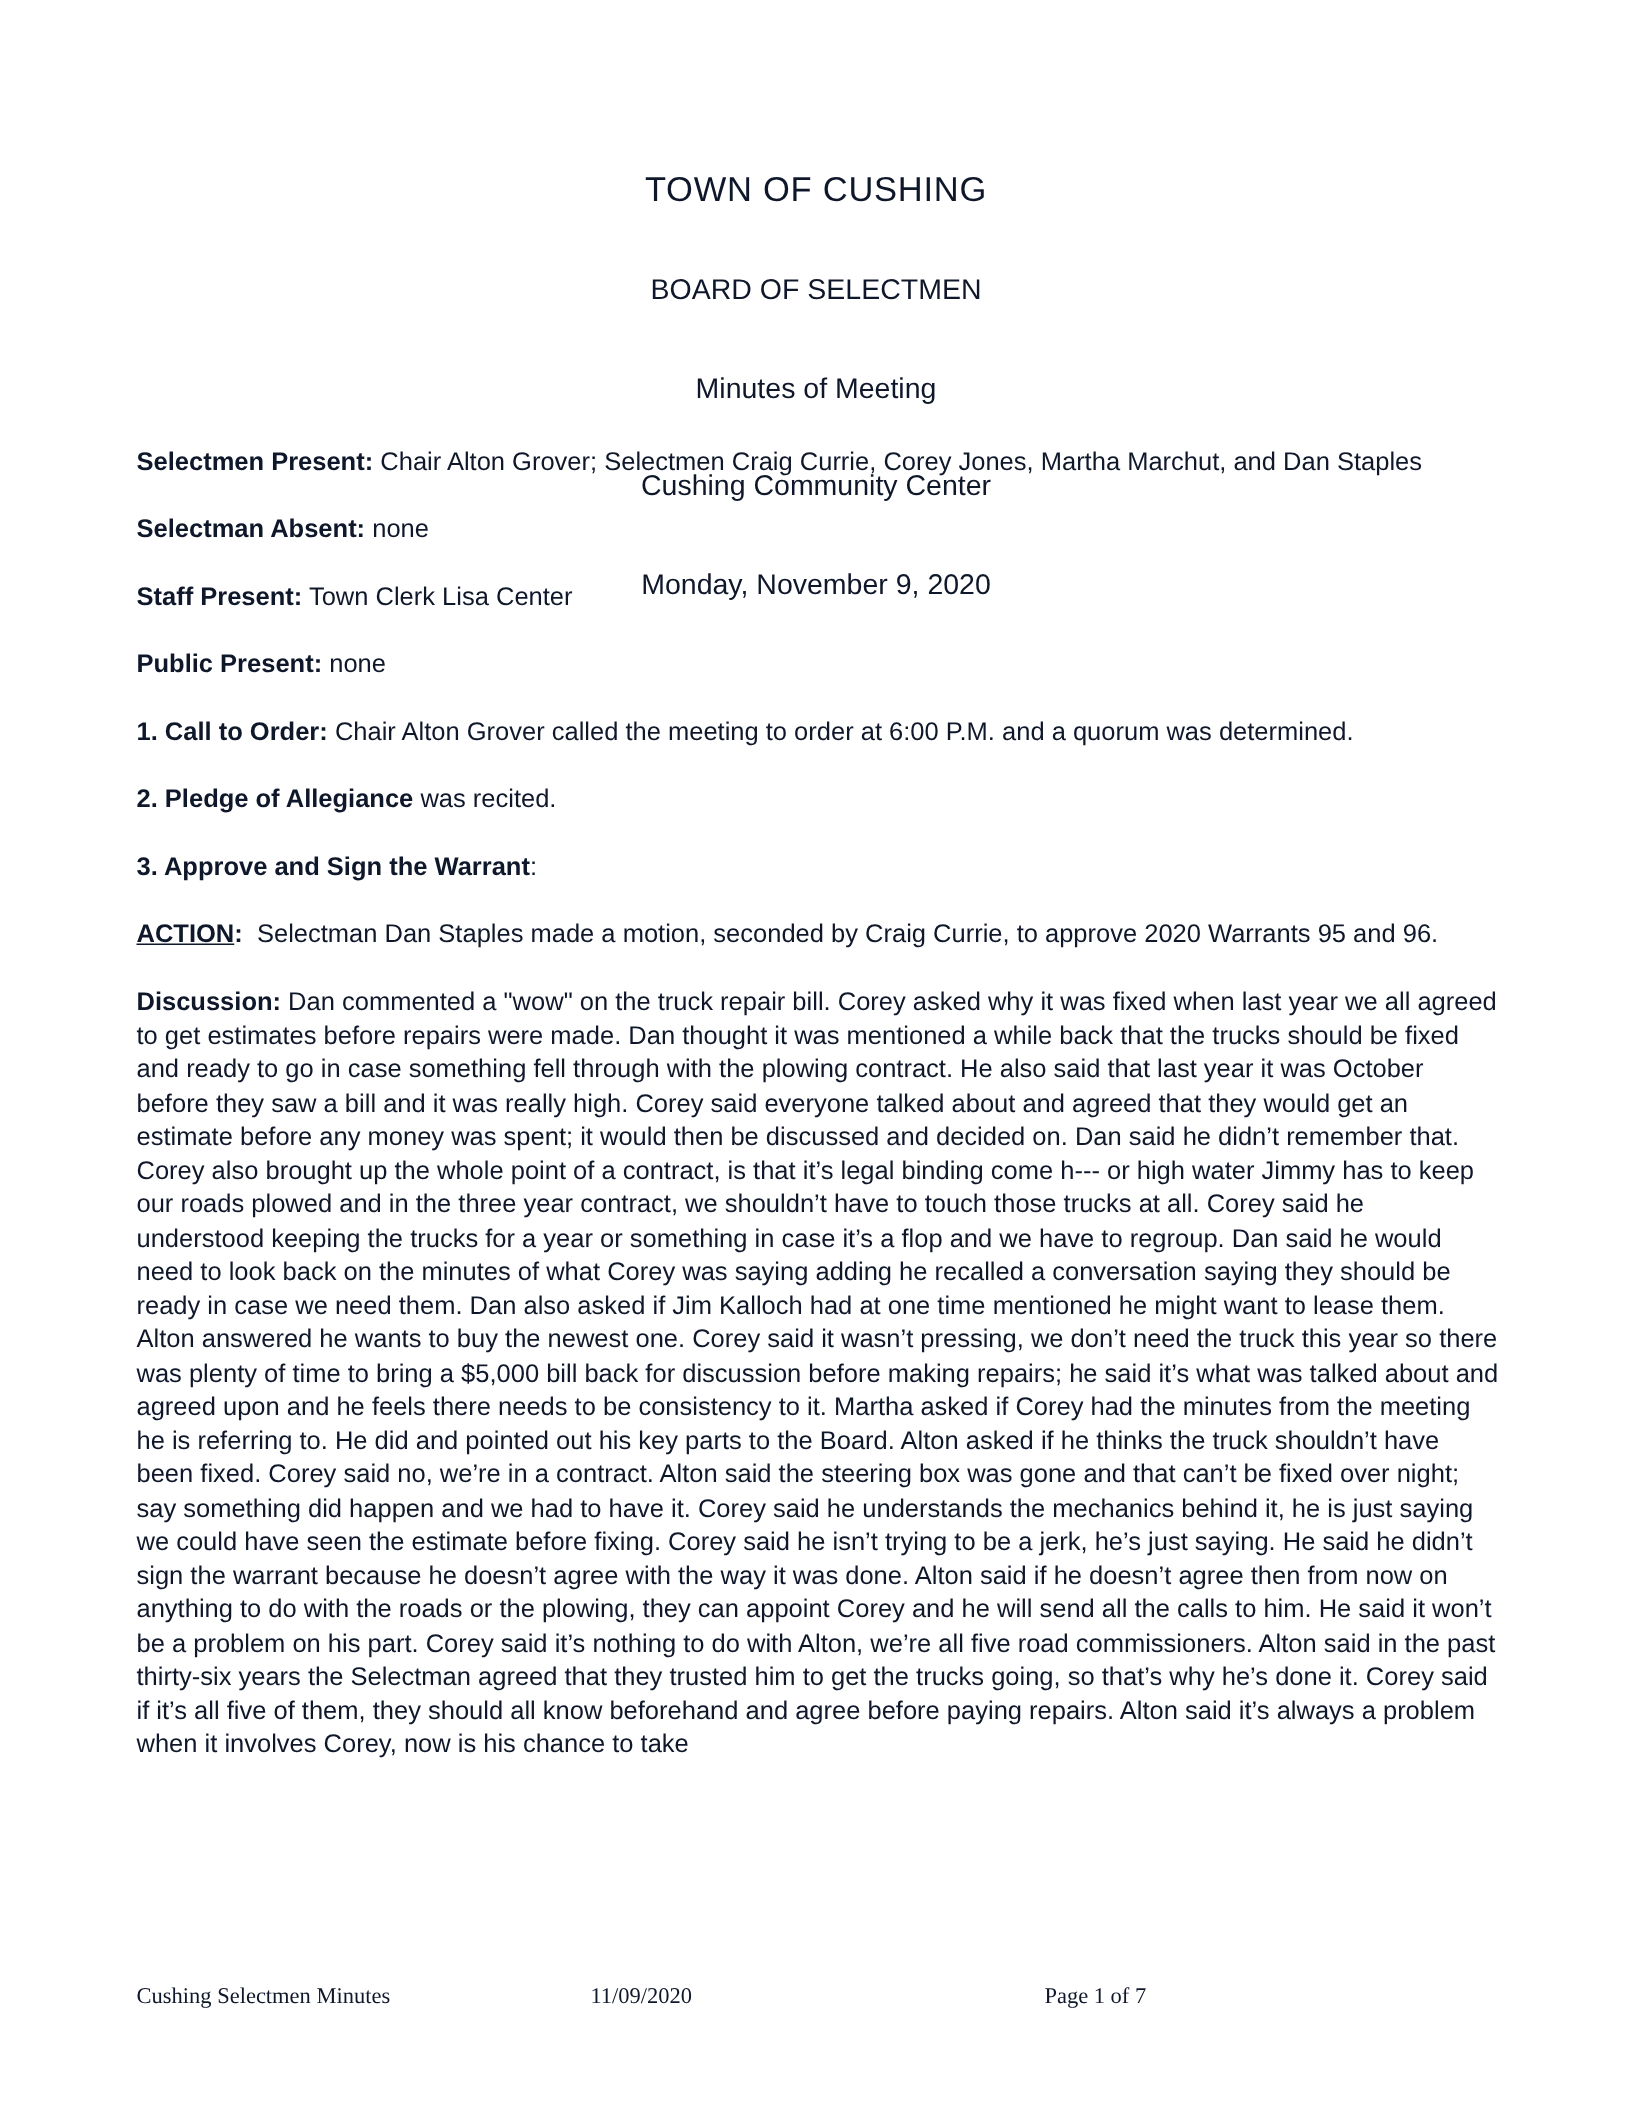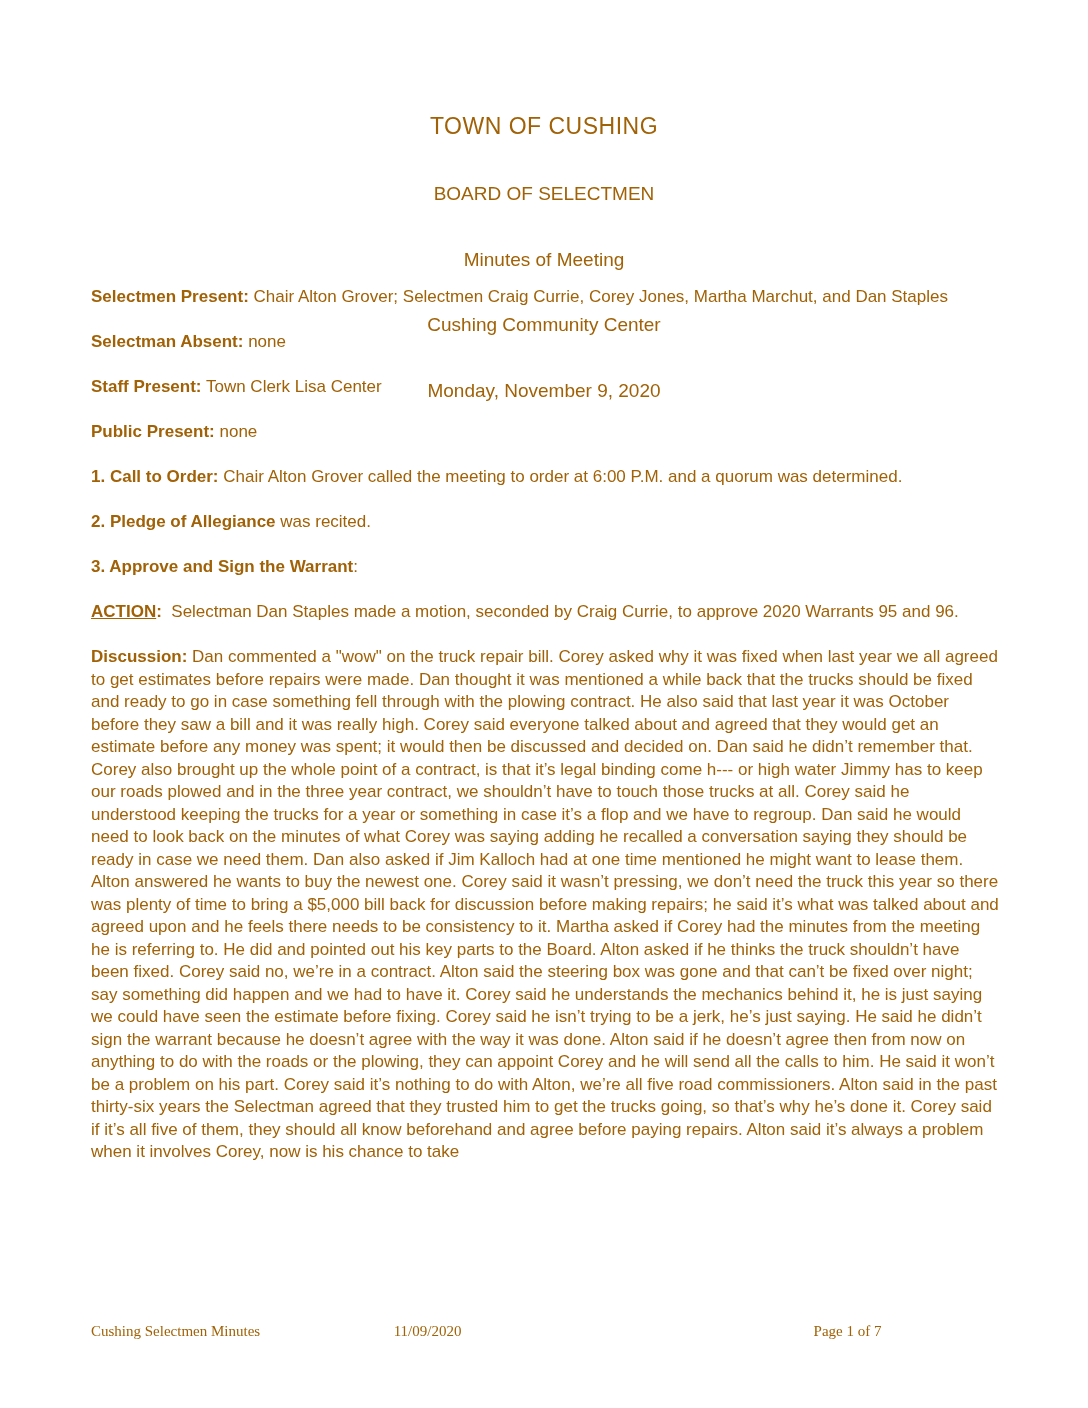"TOWN OF CUSHING" .page { color: #a16207 -> #0f172a }
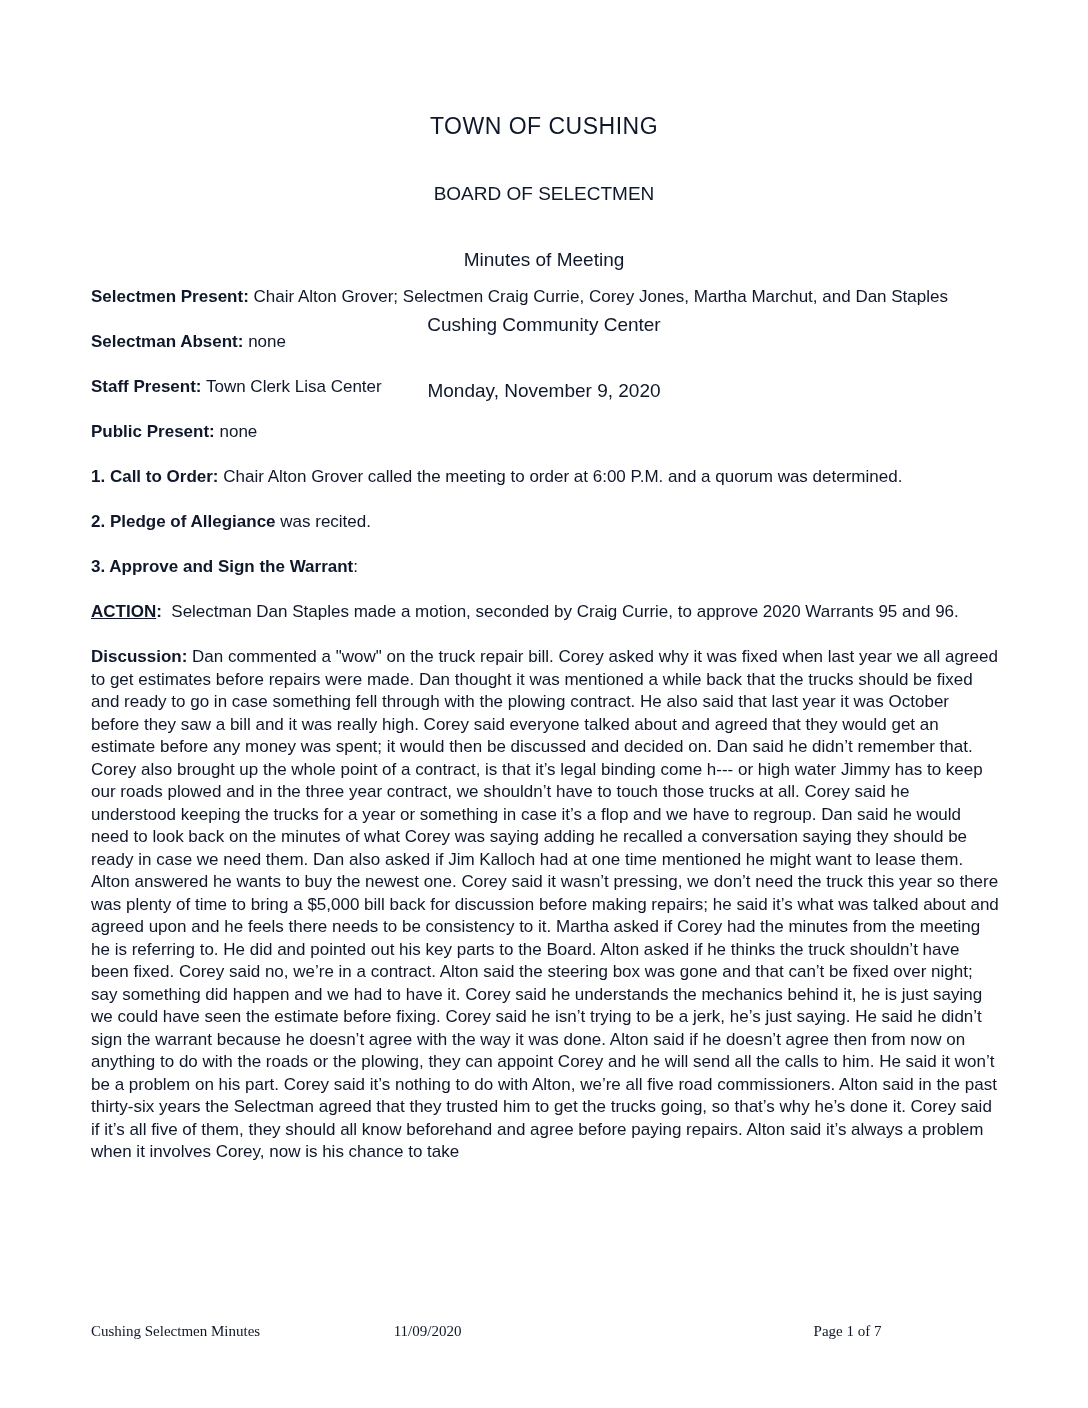"Selectmen Present: Chair Alton Grover;" .doc-body { top: 286px -> 297px }
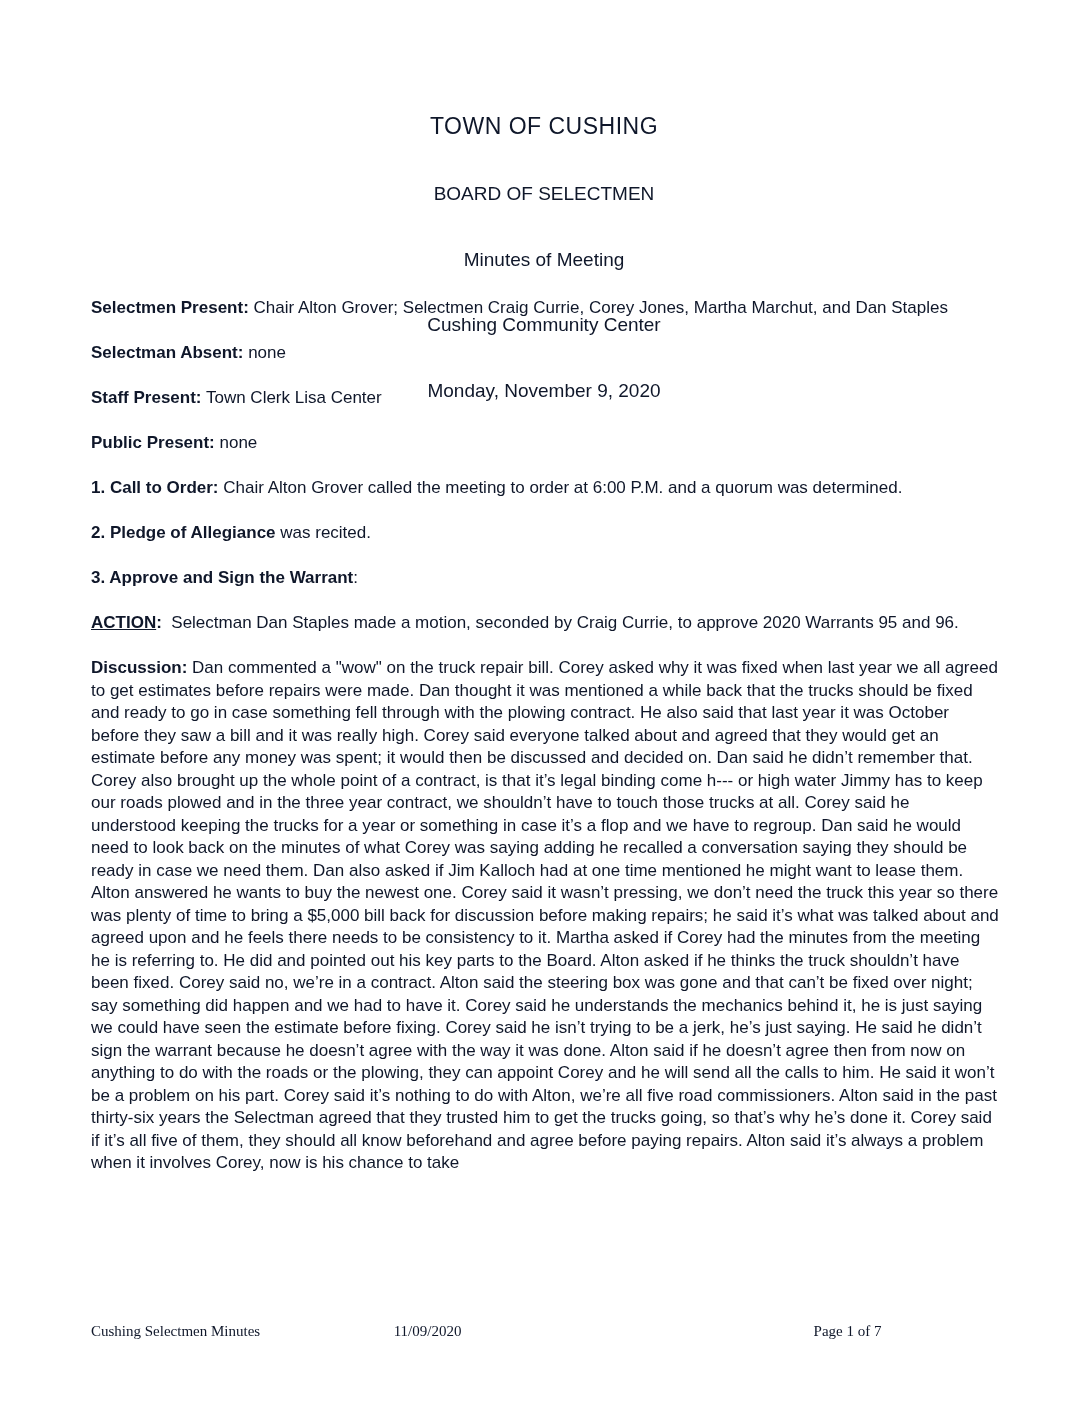"Page 1 of 7" .foot-right { text-align: center -> left }
